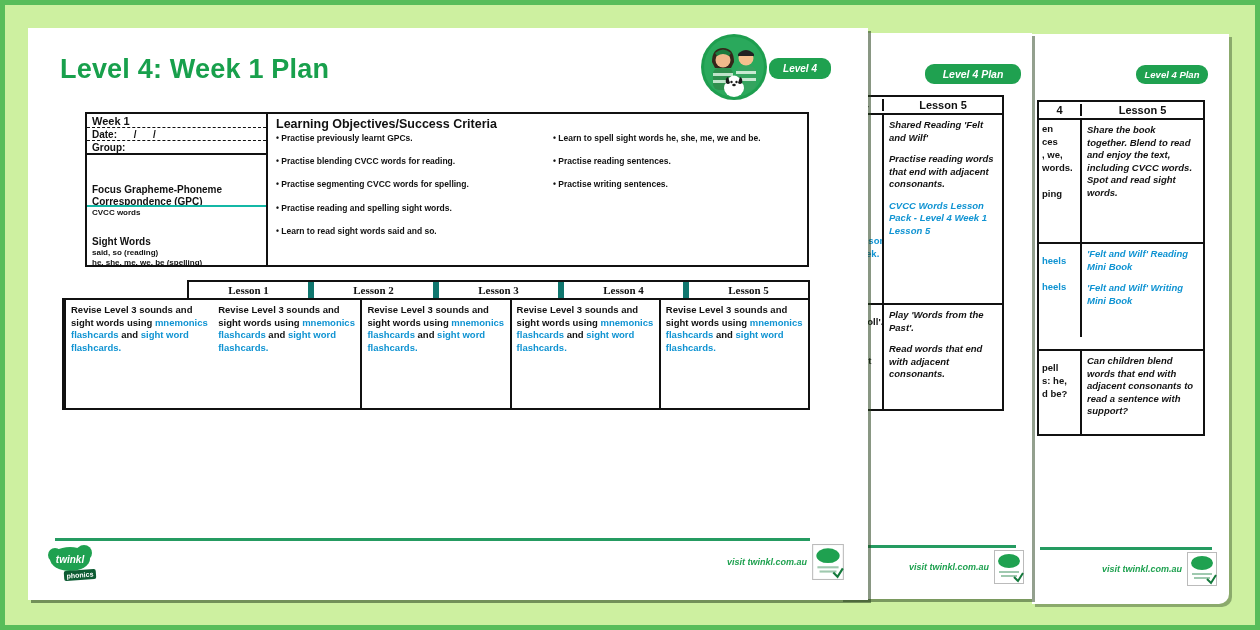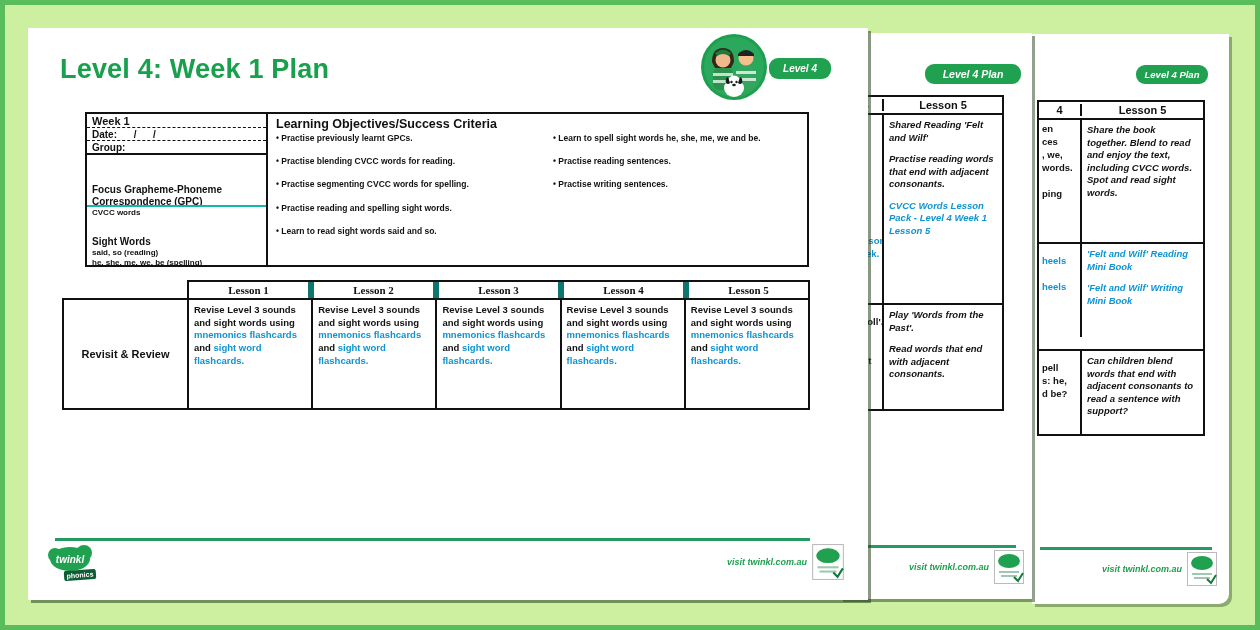"Revisit & Review" div.lt-label { html: <div>Revisit &amp; Review</div> -> none }
